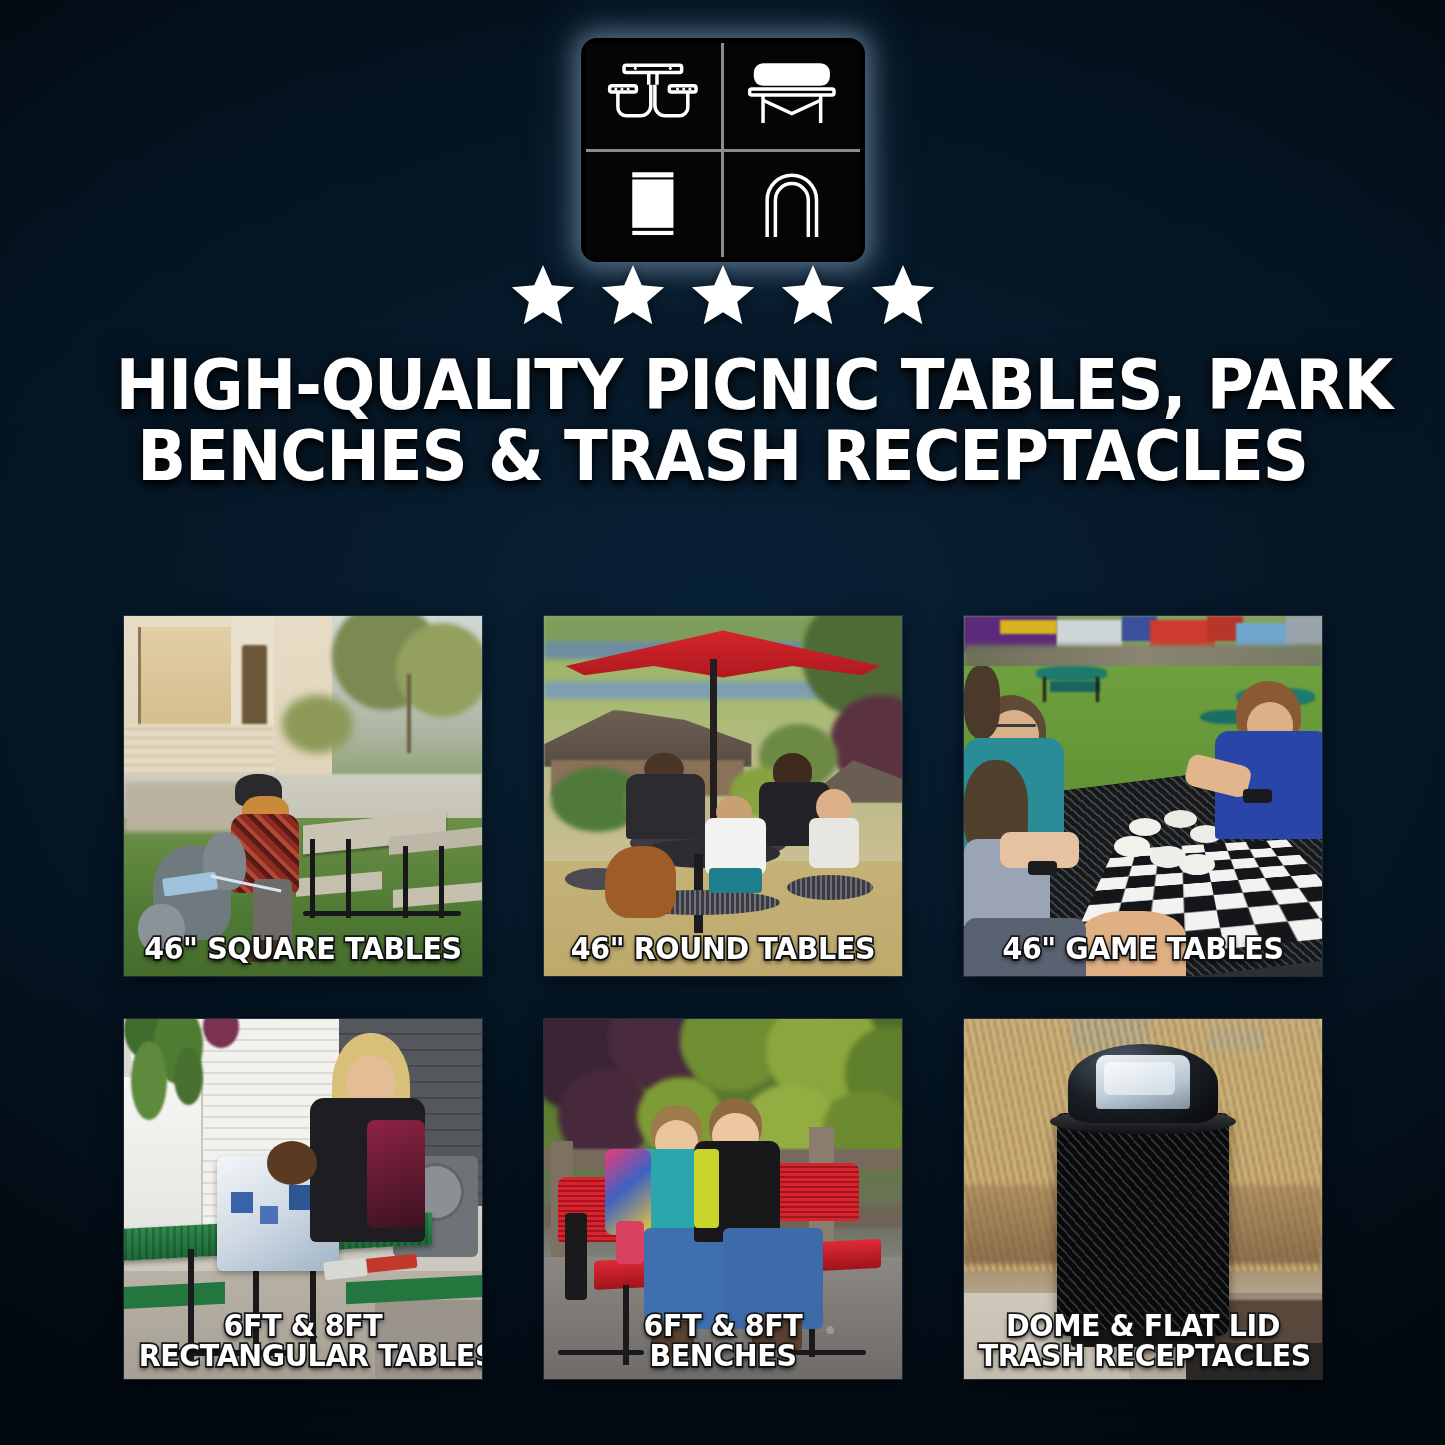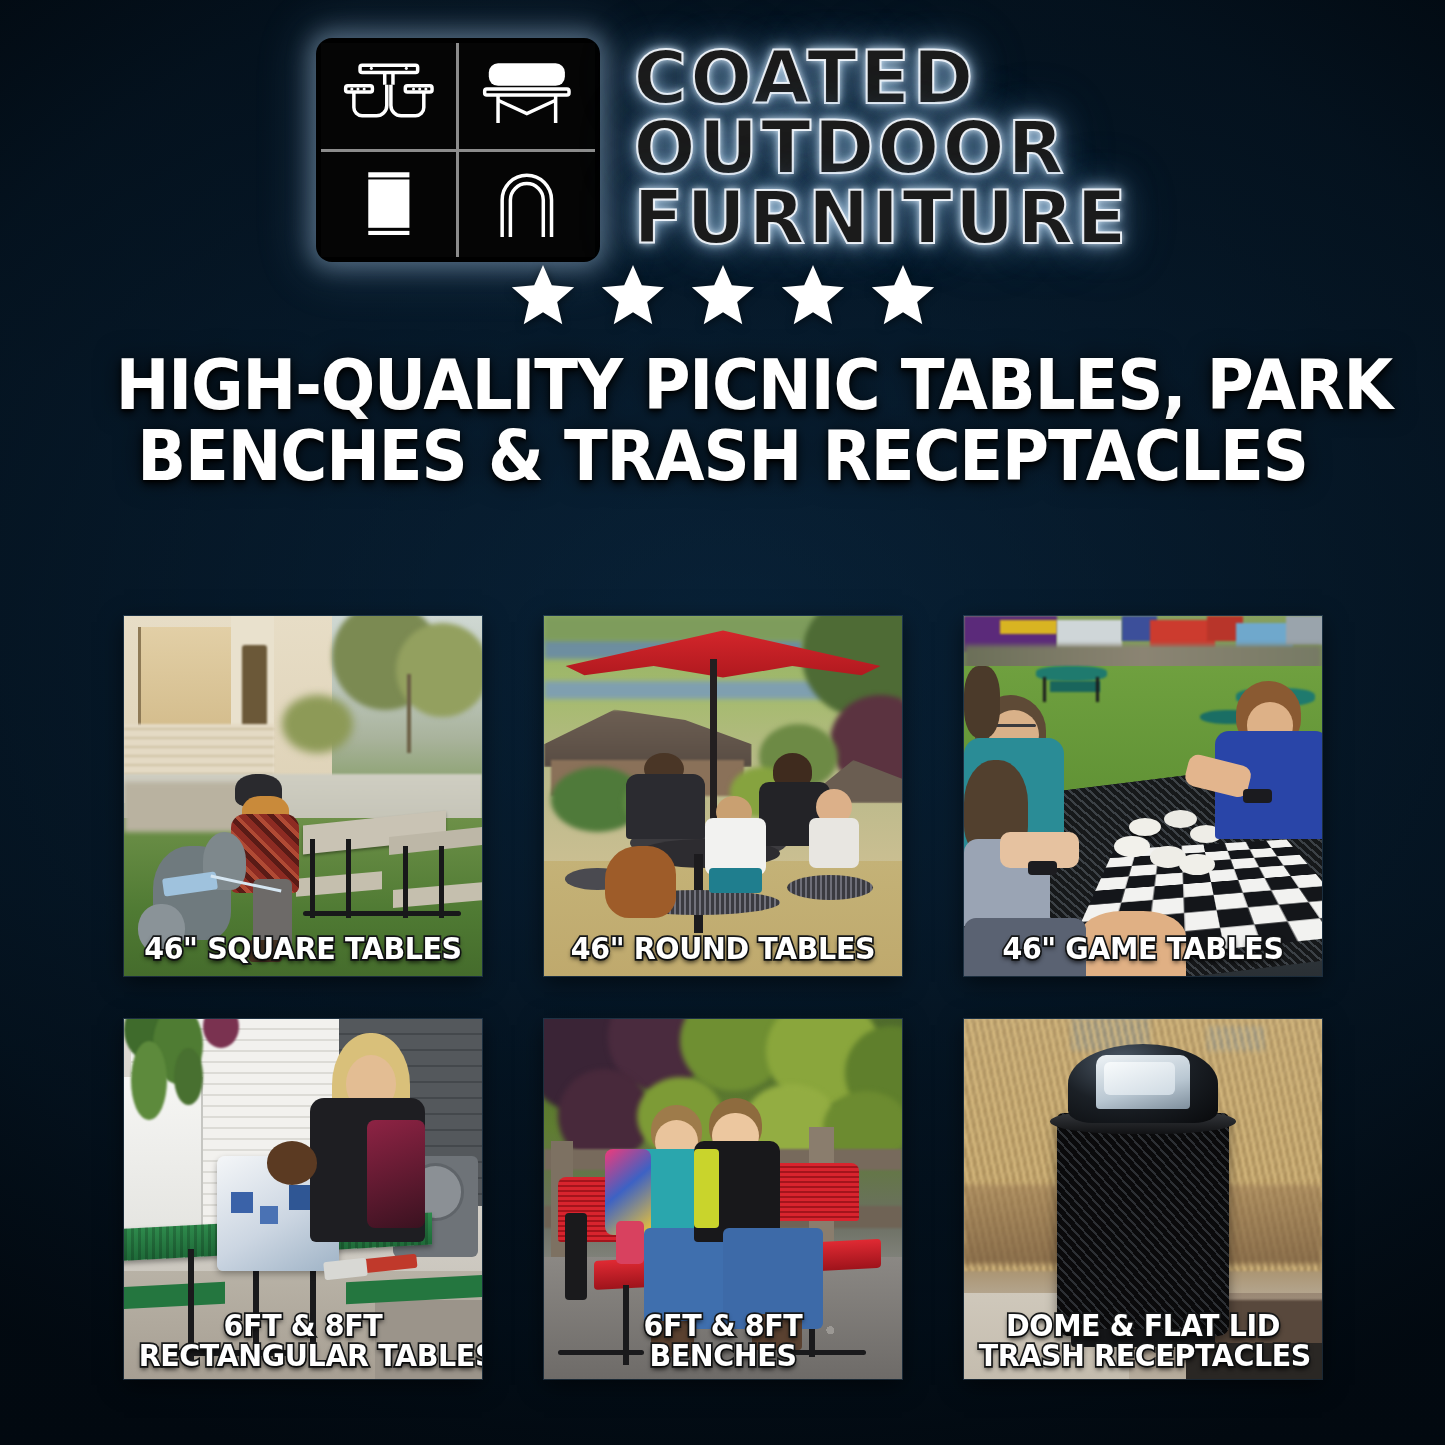"COATED" div.brand-text { html: <div> <div>COATED</div> <div>OUTDOOR</div> <div>FURNITURE</div> </div> -> none }
